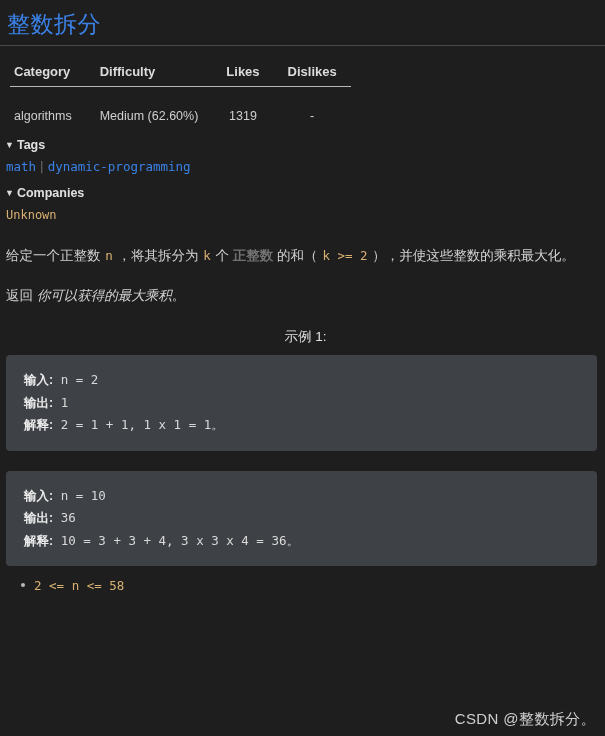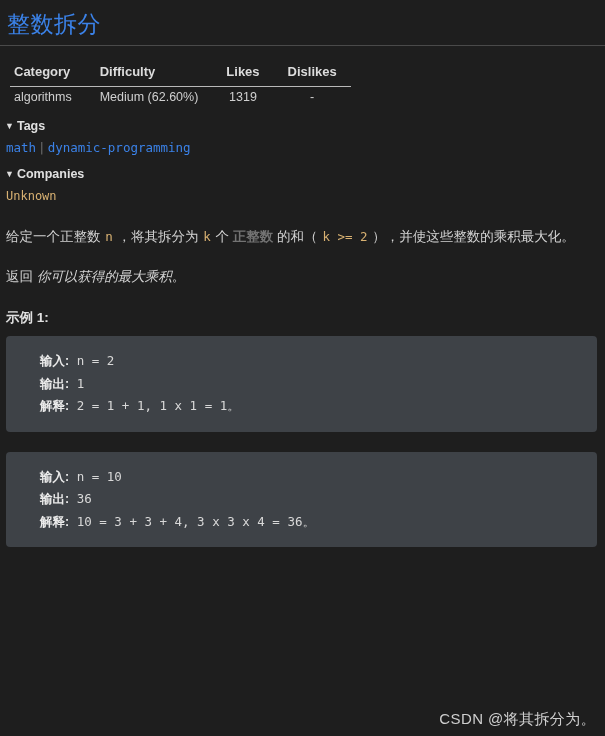"algorithms" .meta-table td { padding: 3px 14px 5px 14px -> 22px 14px 5px 14px }
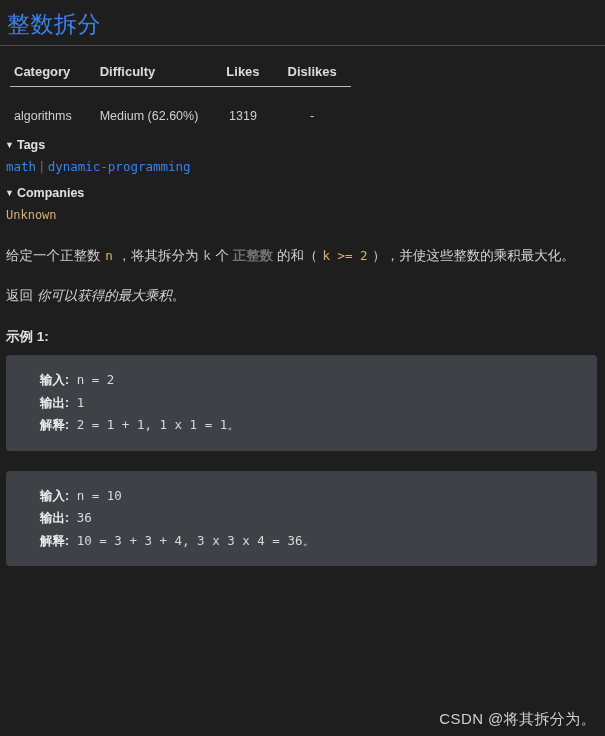"示例 1:" .example-title { font-weight: bold -> normal; text-align: none -> center }
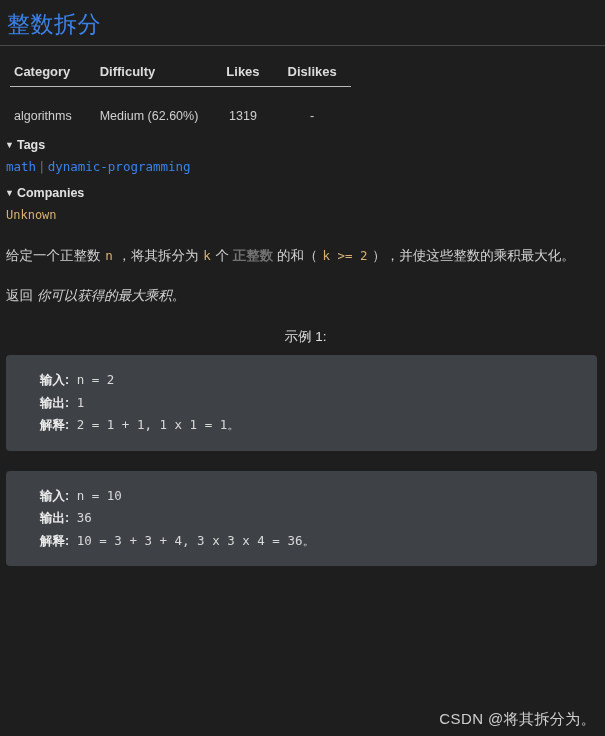"输入: n = 2 输出:" .codeblock { padding: 14px 0 14px 34px -> 14px 0 14px 18px }
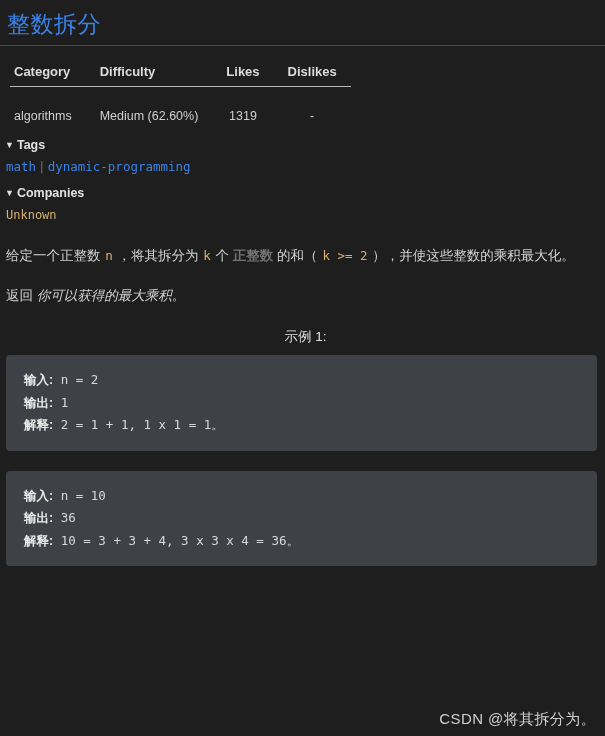"2 <= n <= 58" ul.hint-list { html: none -> <ul> <li><span></span><span>2 &lt;= n &lt;= 58</span></li> </ul> }
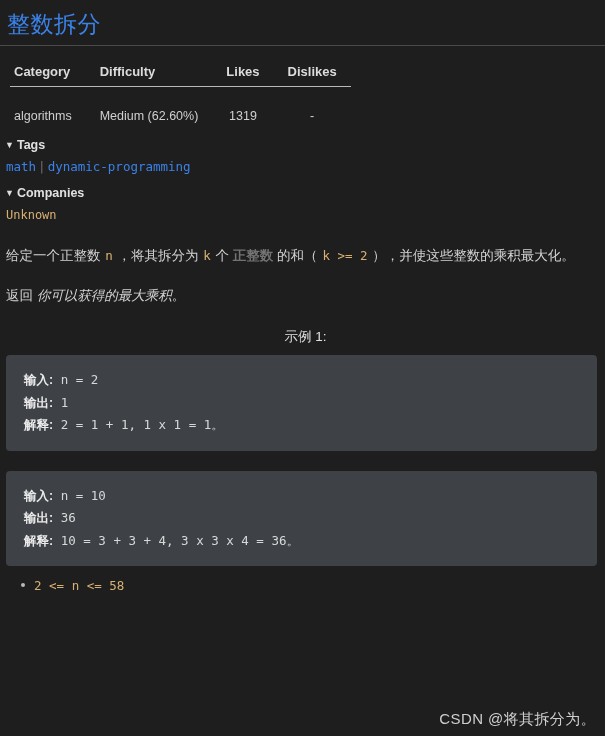"CSDN @将其拆分为。" div.watermark { text: @将其拆分为 -> @整数拆分 }
